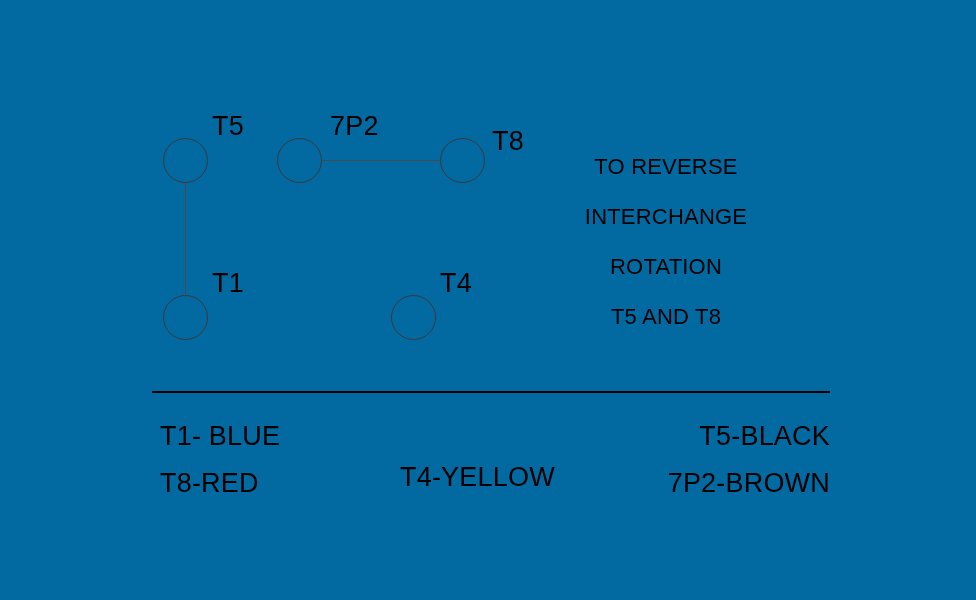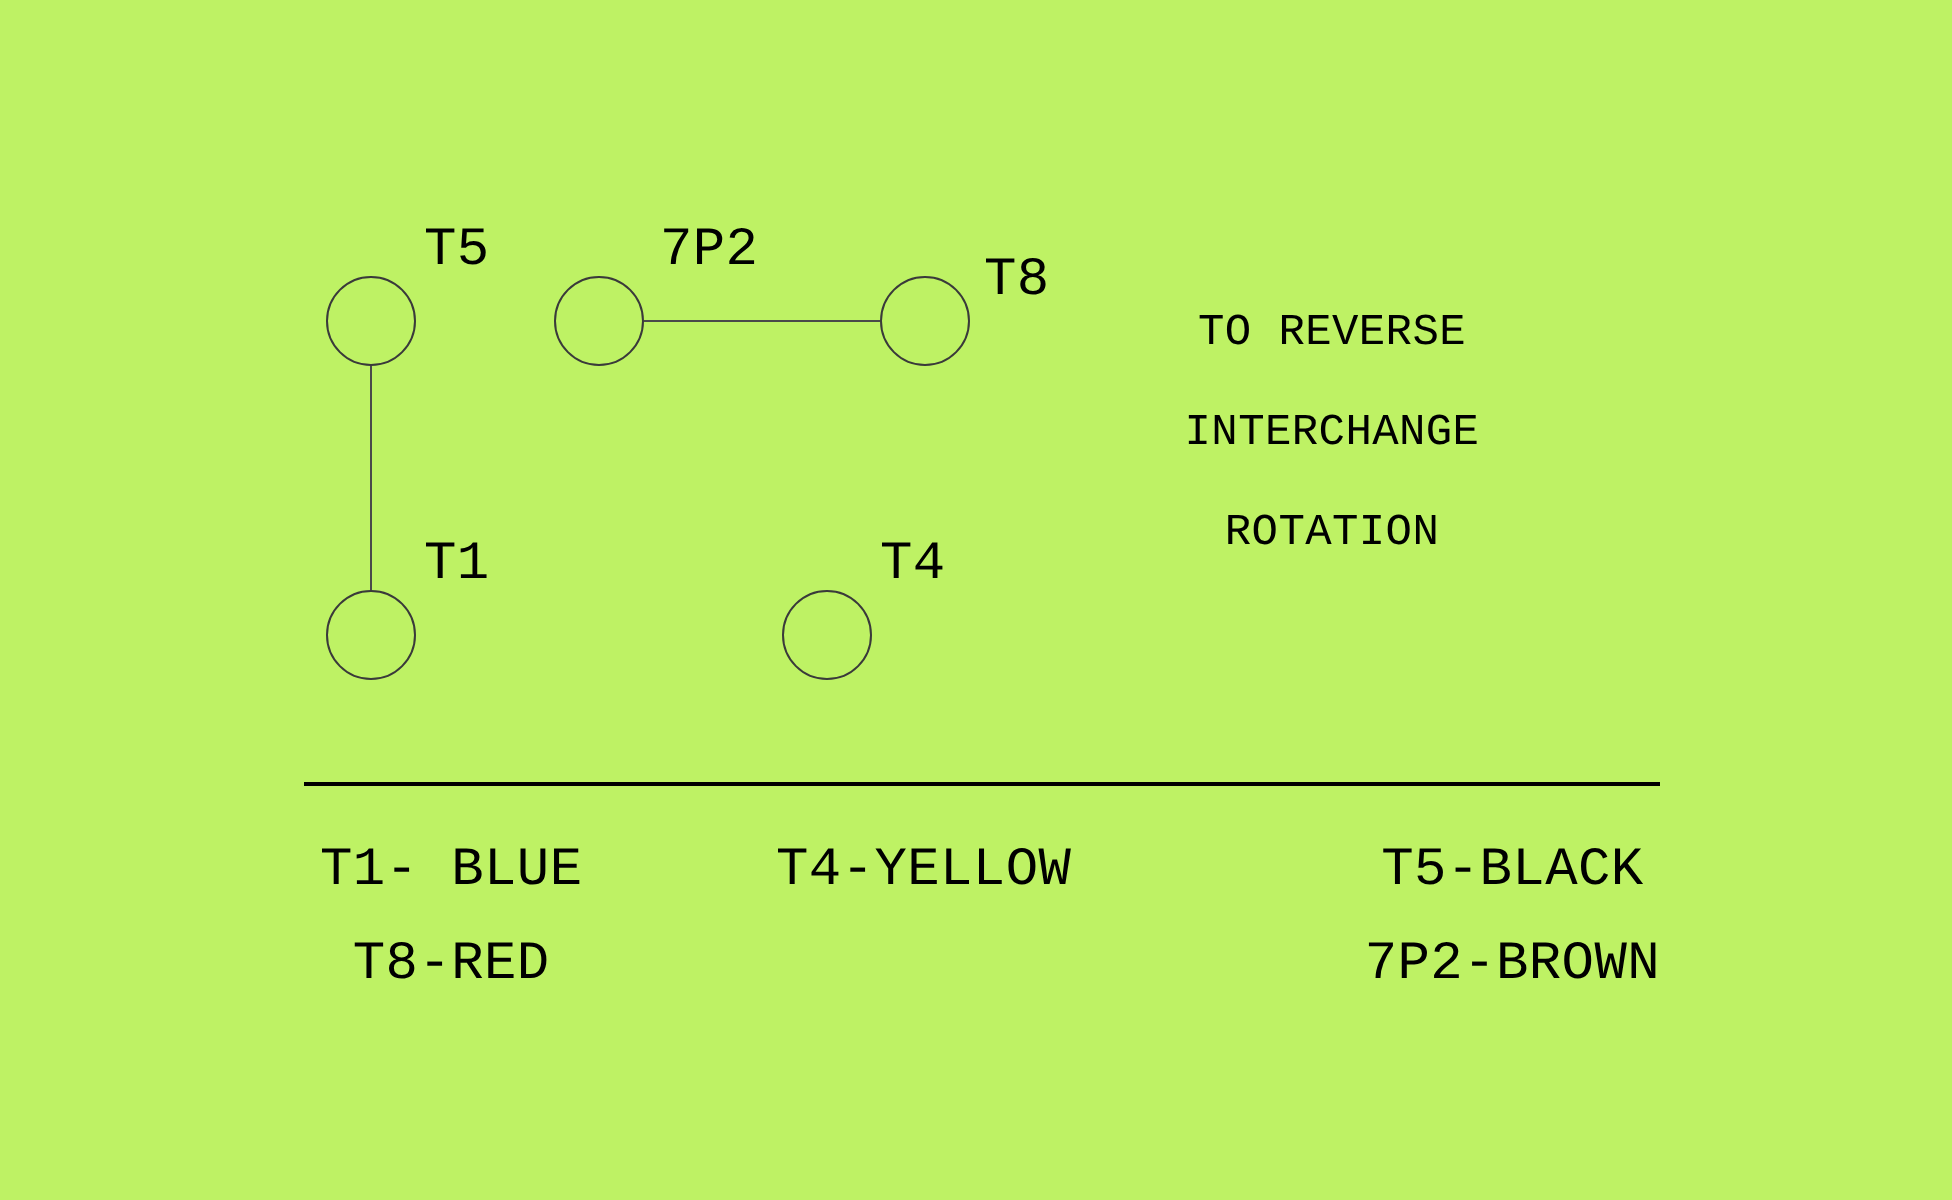"T5" #canvas { background: #bef264 -> #0369a1; font-family: Liberation Mono, monospace -> Liberation Sans, sans-serif }
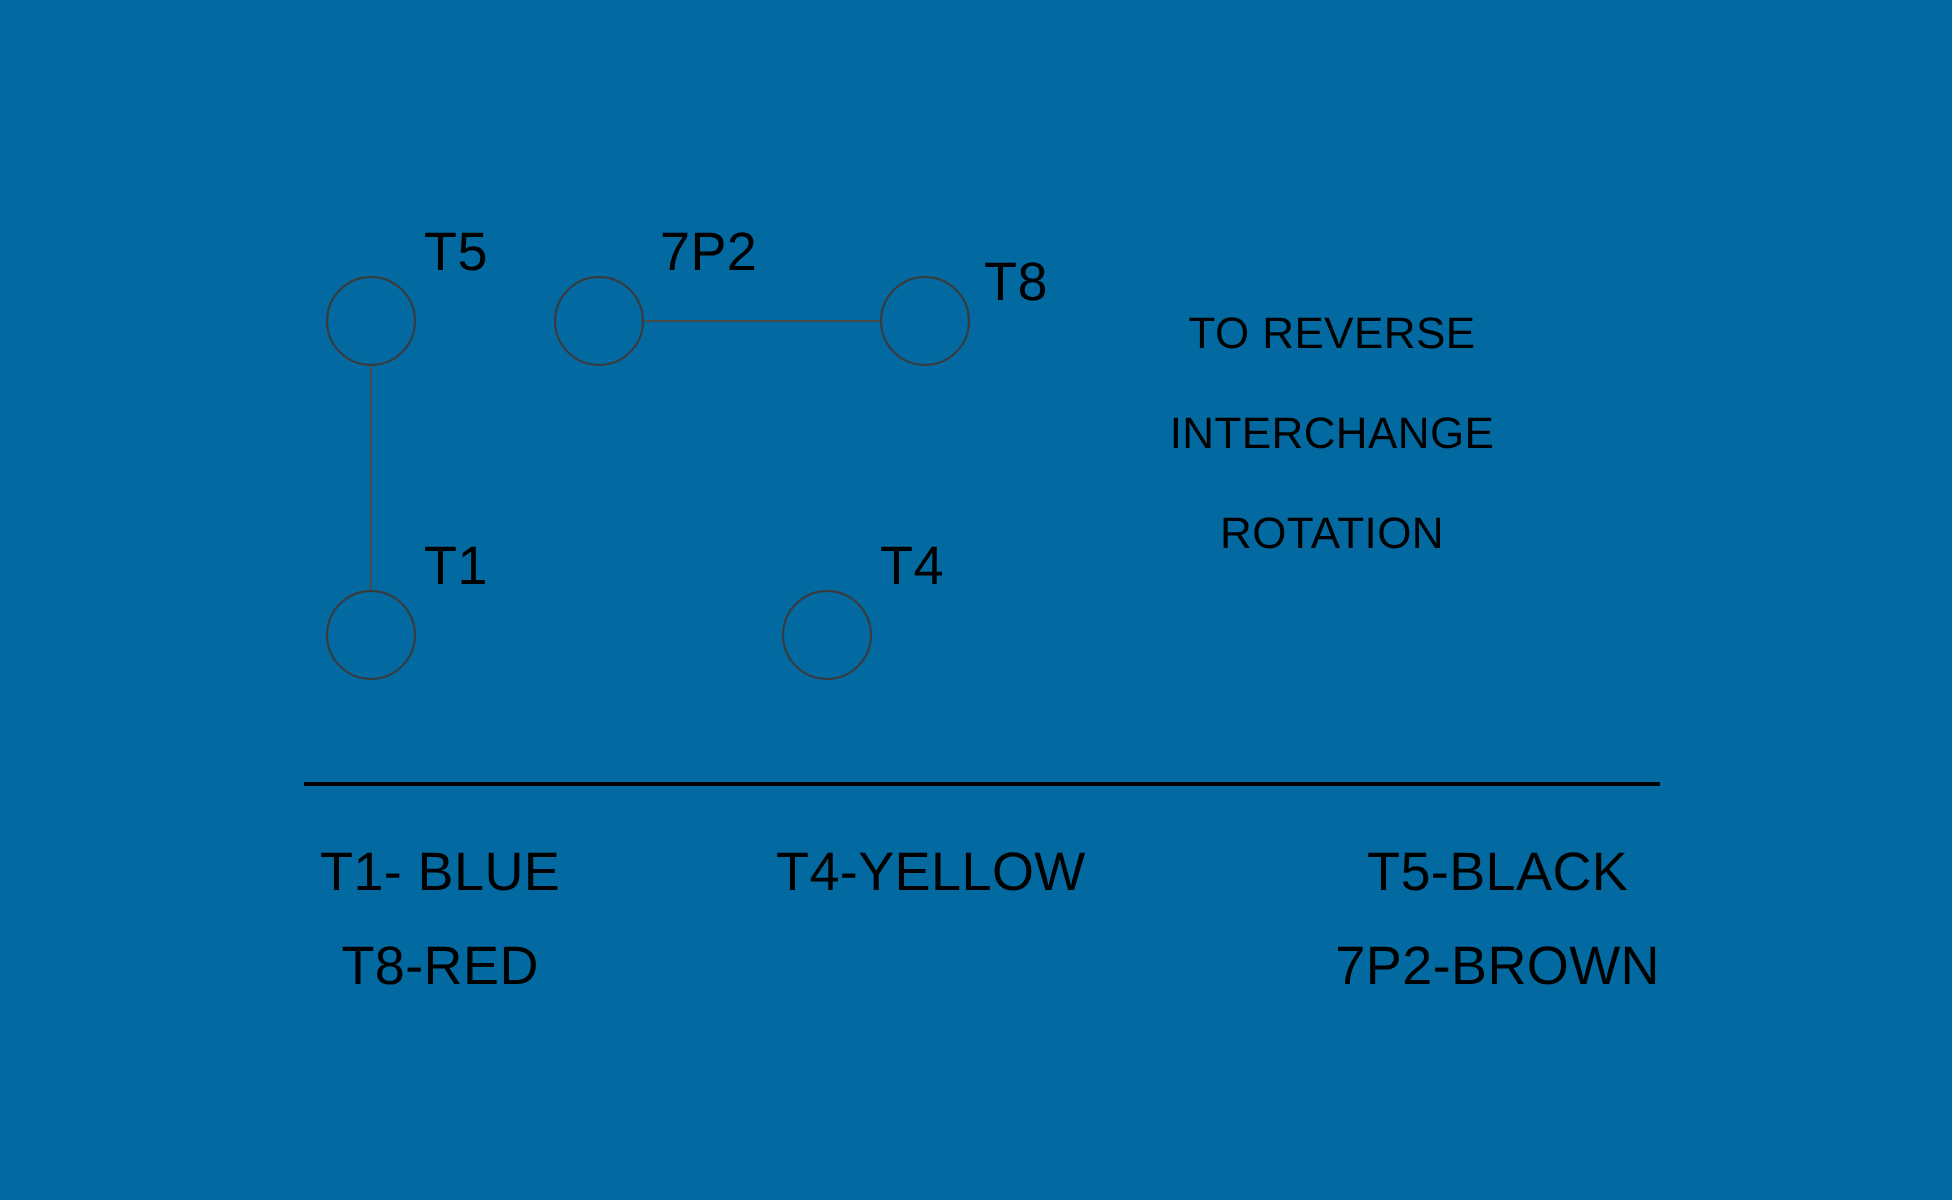"T5 AND T8" div.note-line { html: none -> <div>T5 AND T8</div> }
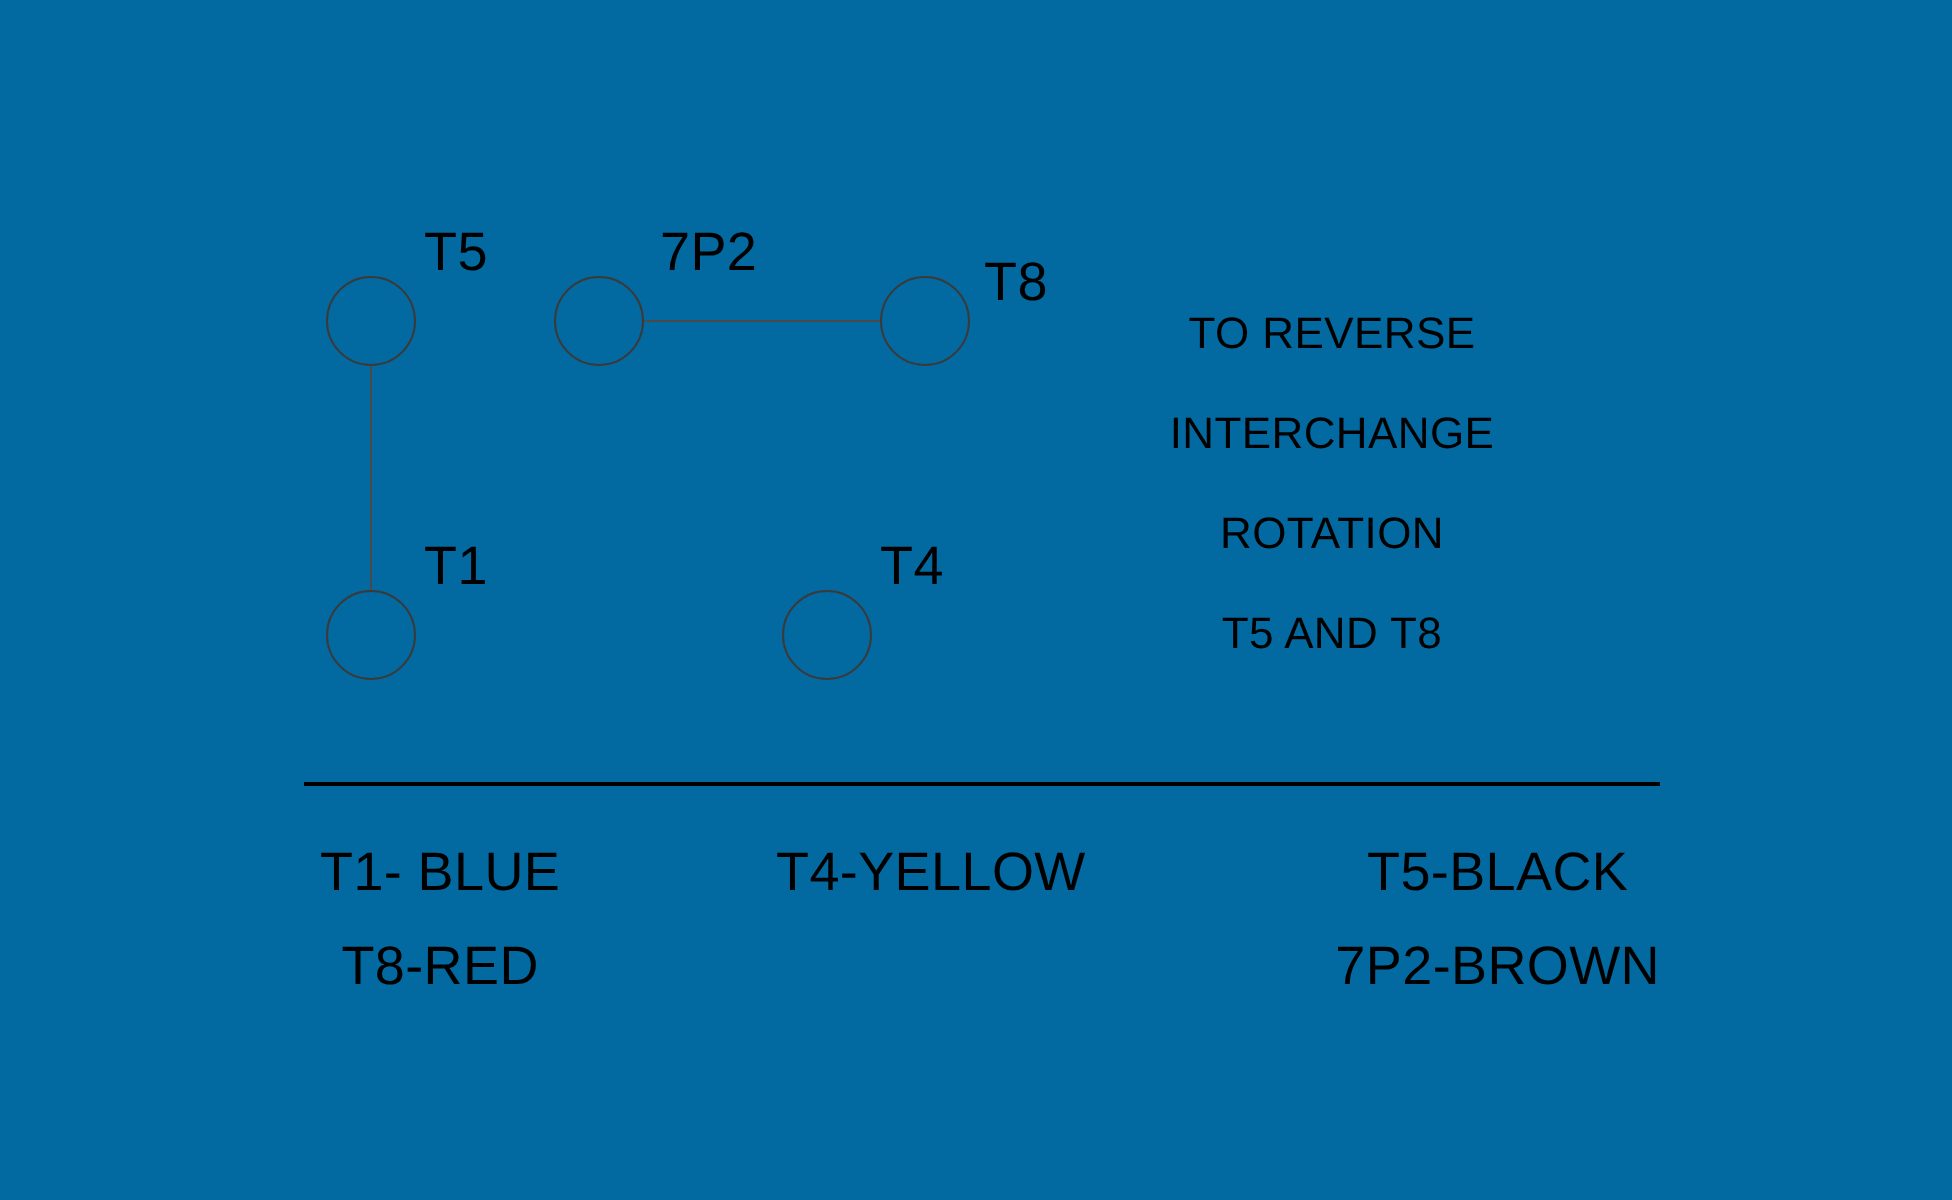"T1- BLUE" .legend-entry { text-align: center -> none }
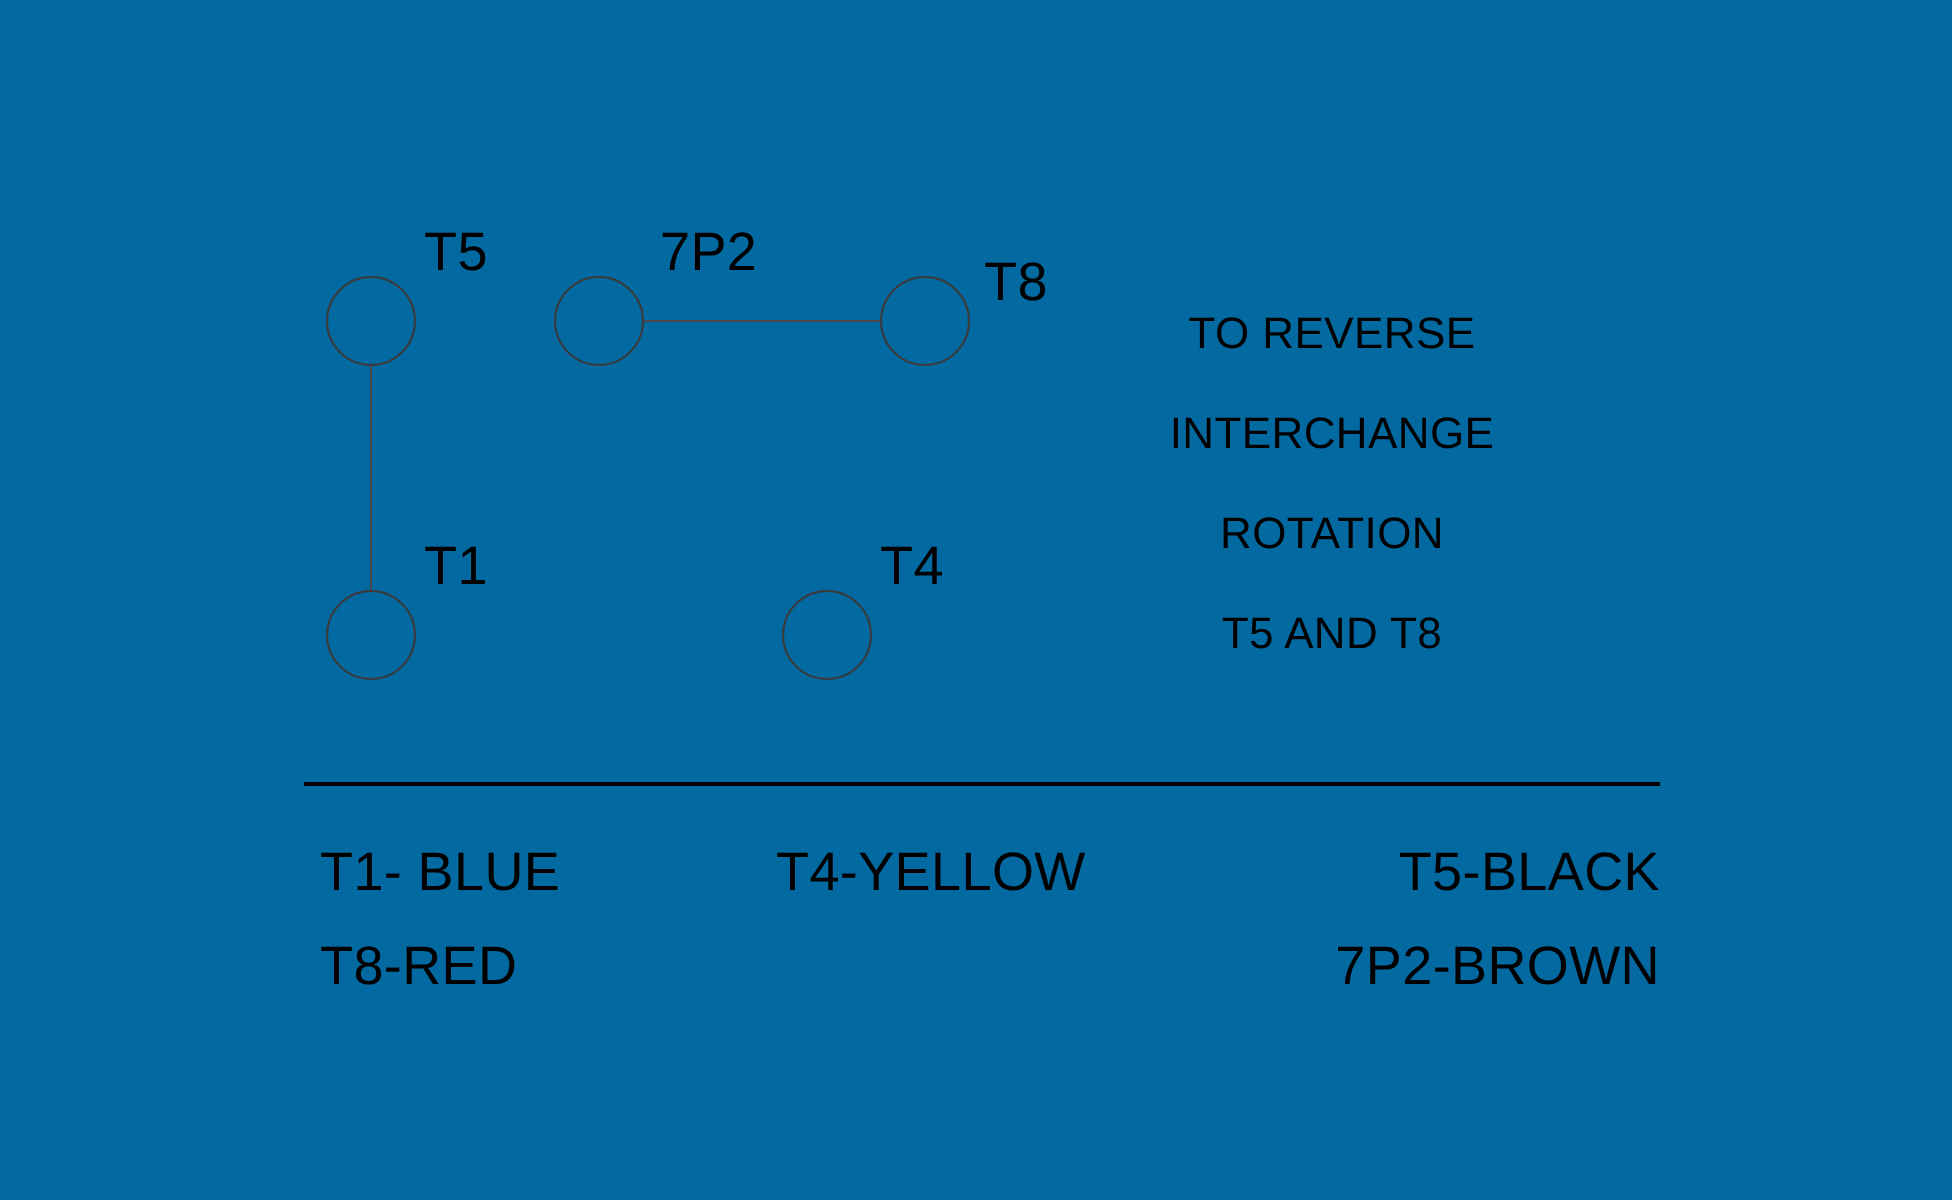"T4-YELLOW" #legend-col-mid { left: 236px -> 248px; margin-top: none -> 41px }
